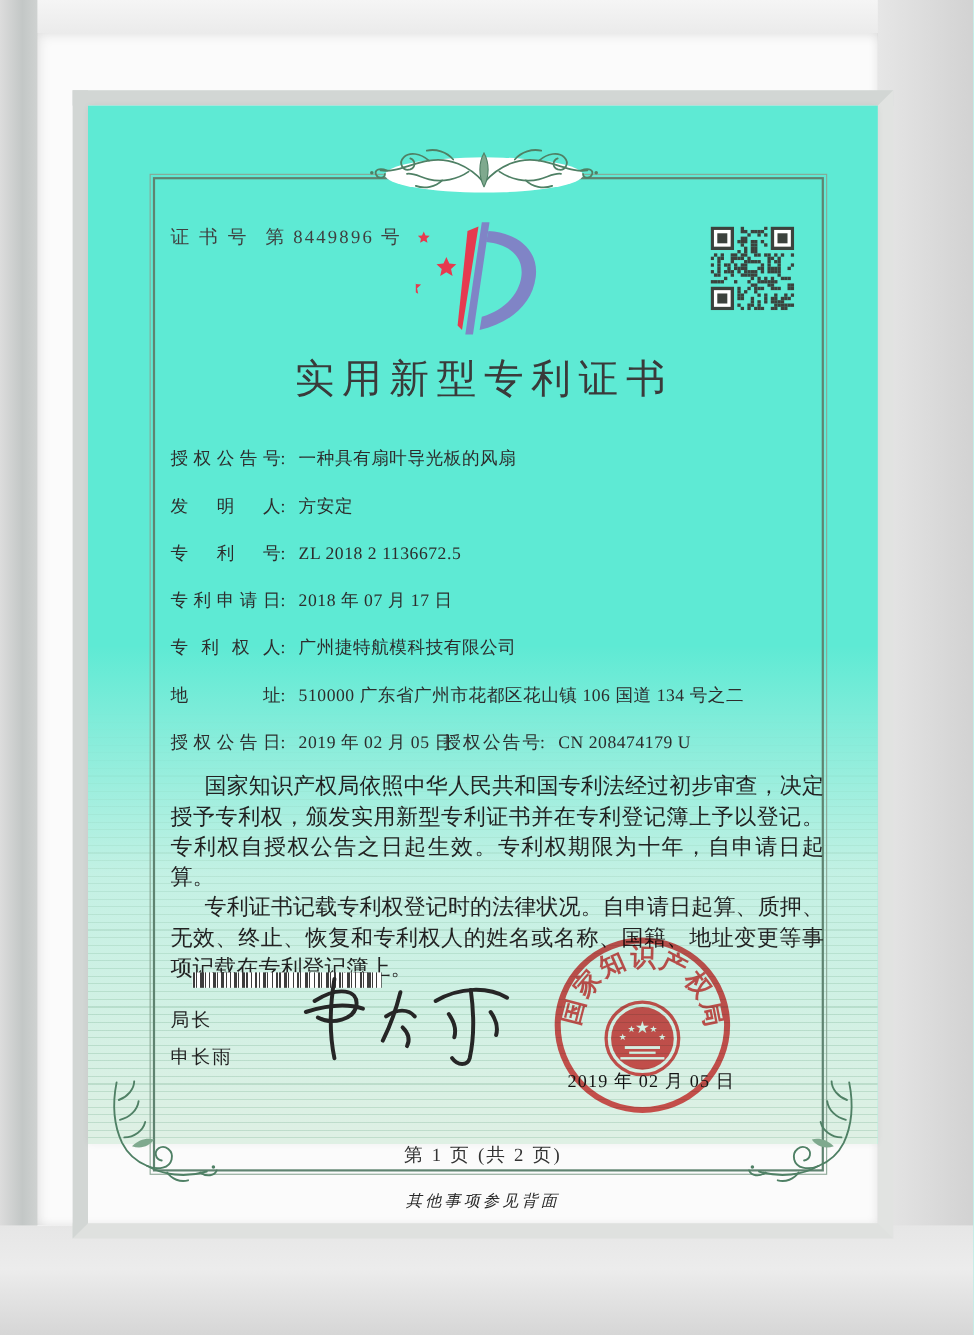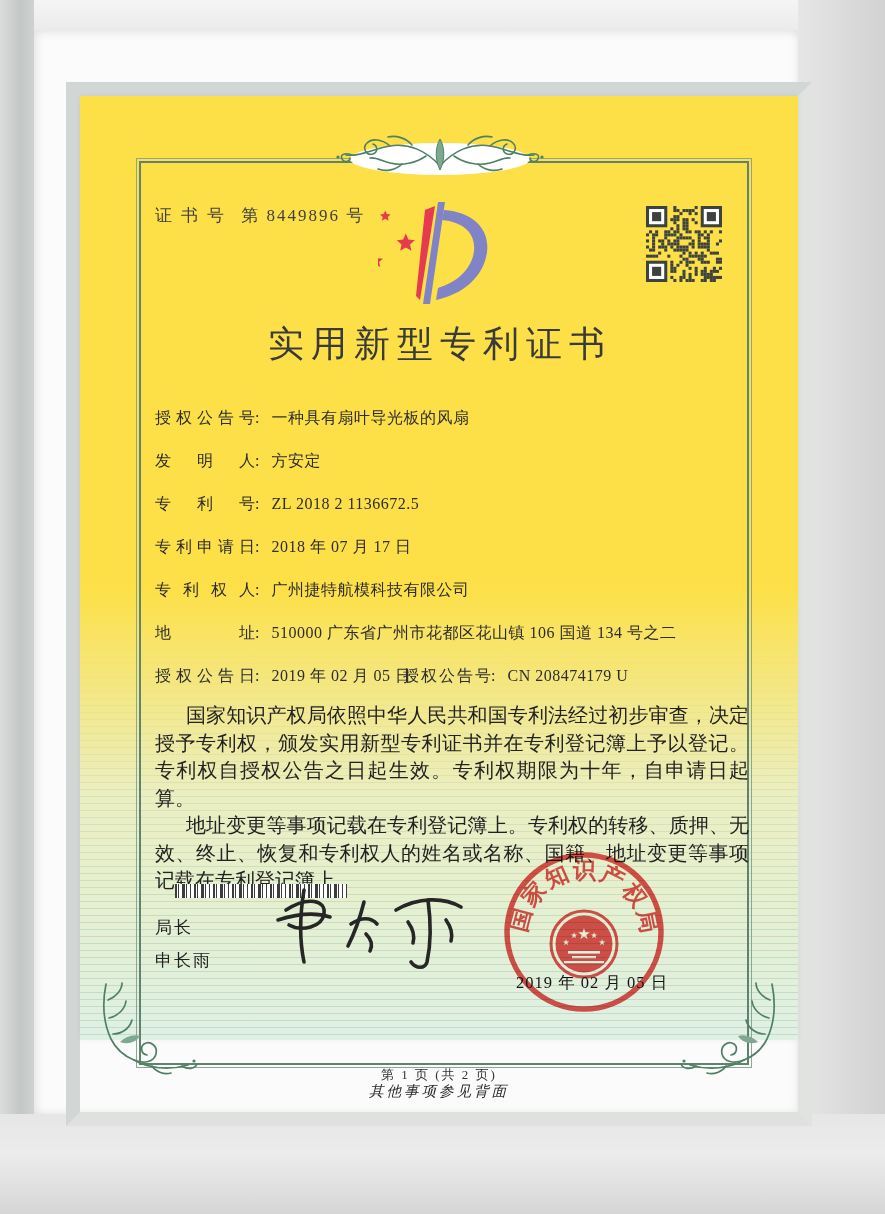"证书号 第 8449896 号" .paper { background: #fde047 -> #5eead4 }
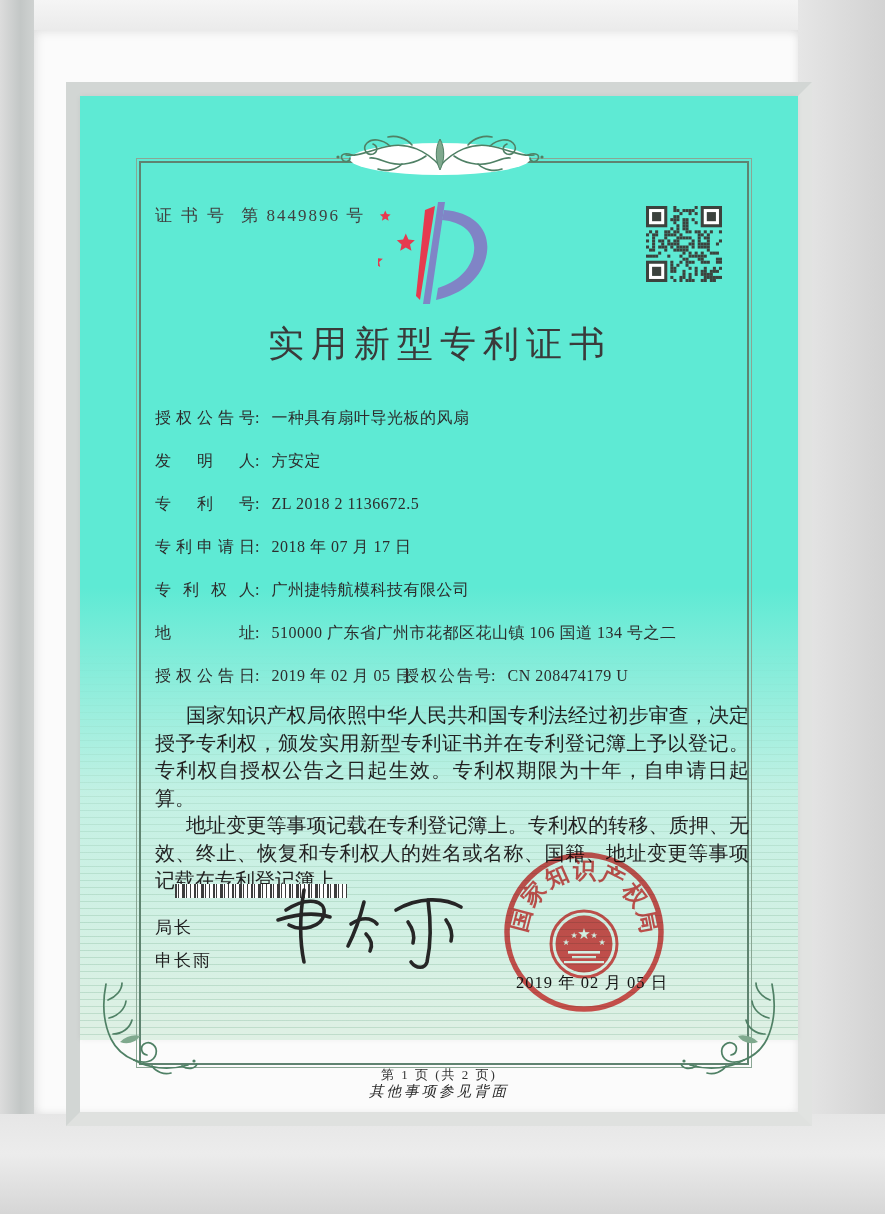"地址变更等事项记载在专利登记簿上。专利权的转移、质押、无效、终止、恢复和专利权人" p { text: 地址变更等事项记载在专利登记簿上。专利权的转移 -> 专利证书记载专利权登记时的法律状况。自申请日起算 }
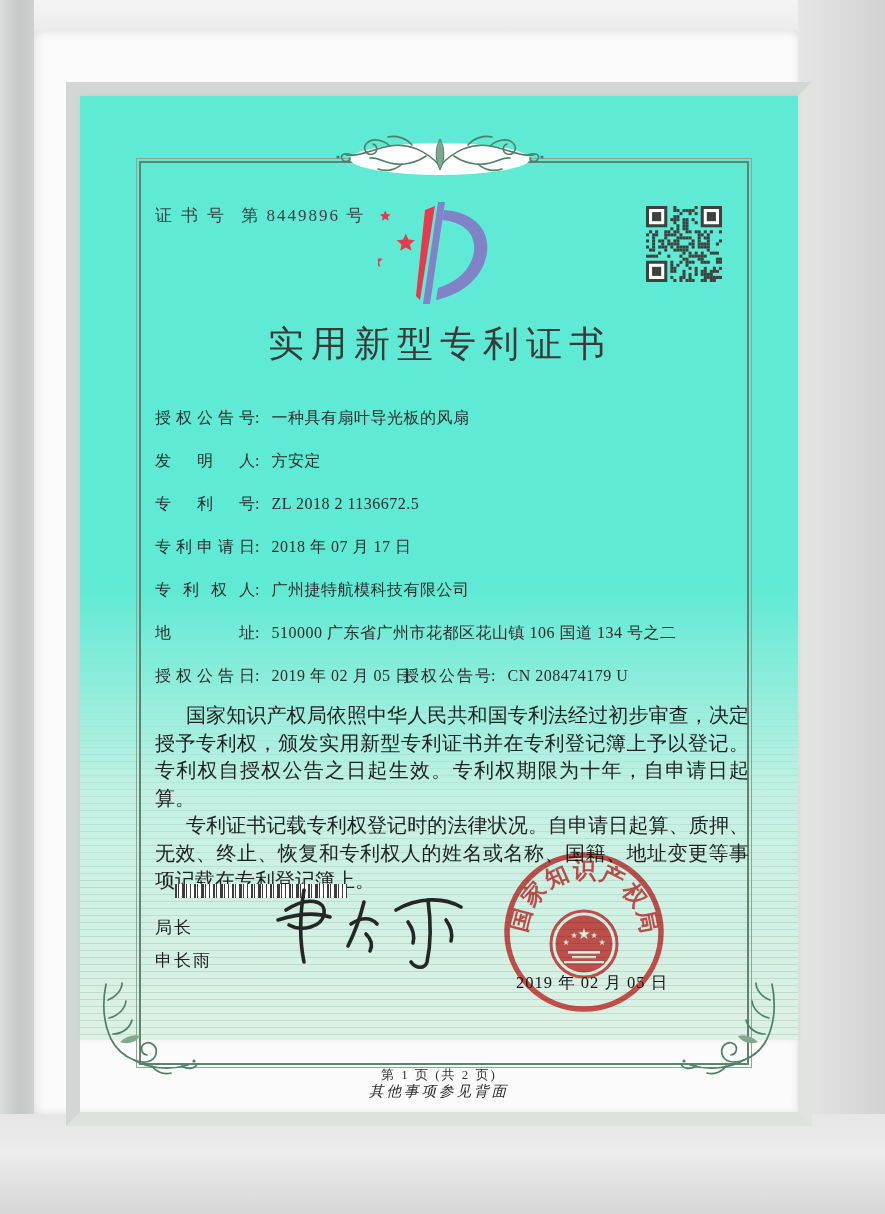"第 1 页 (共 2" .page-no { font-size: 13px -> 17px; top: 970px -> 942px }
